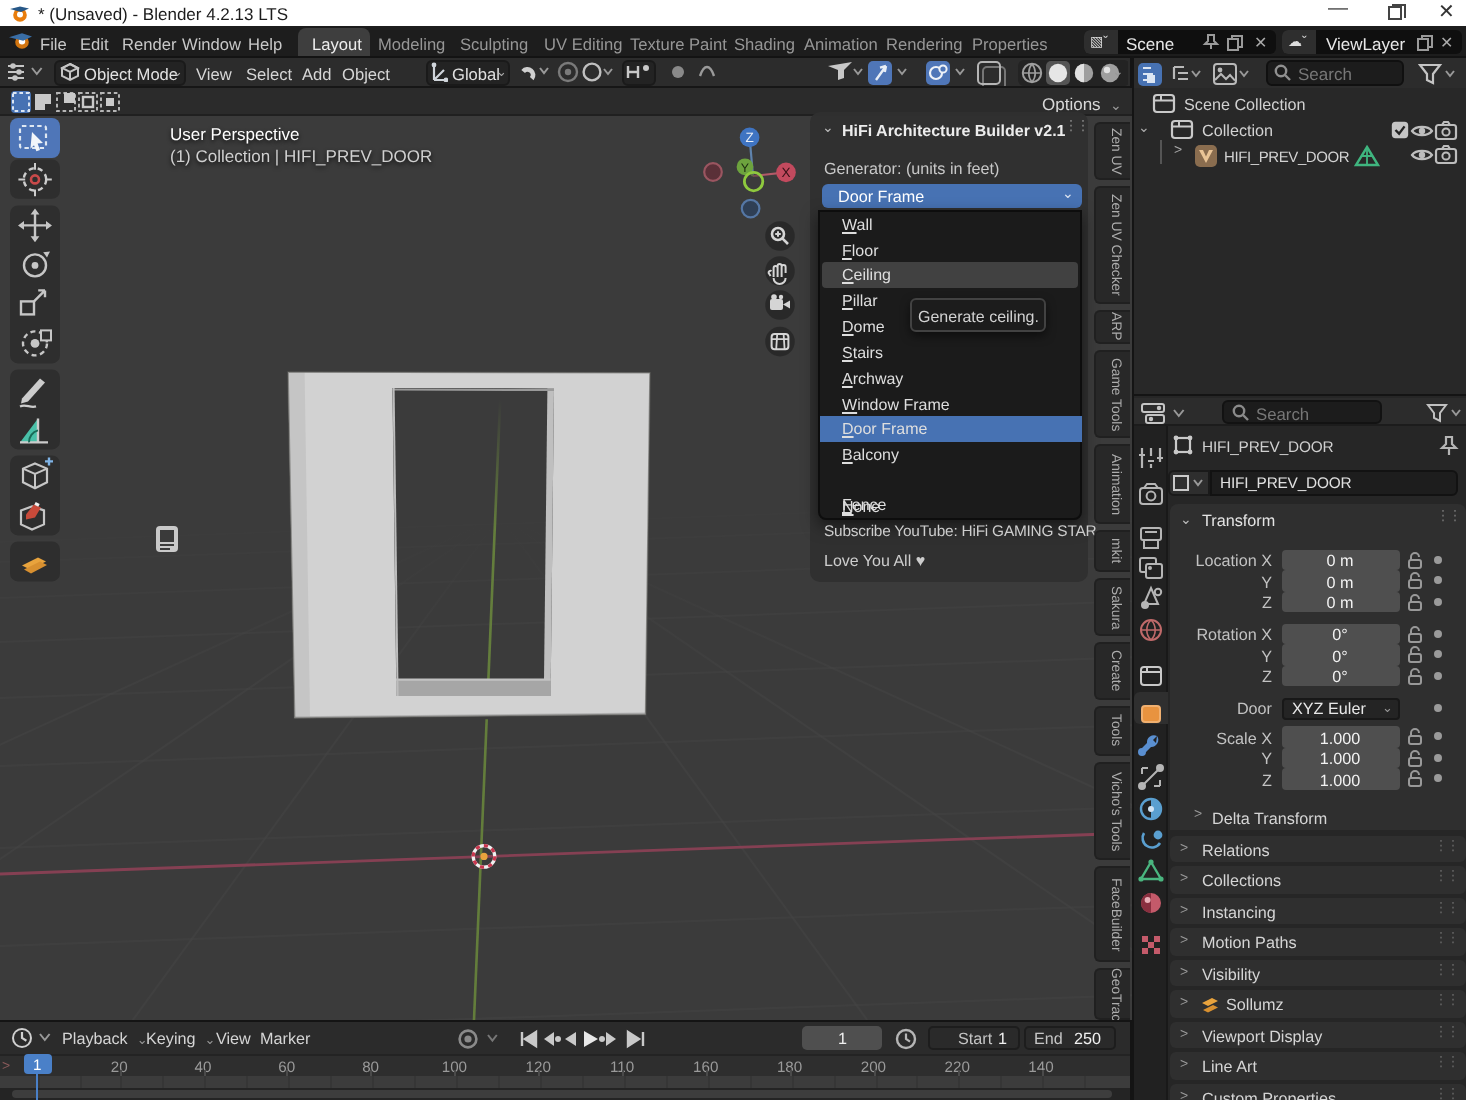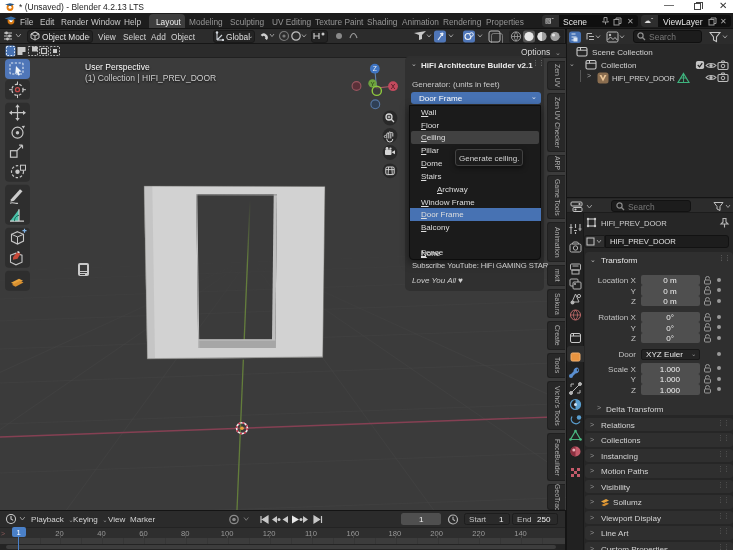"Archway" div.abs { margin-left: 16px -> none }
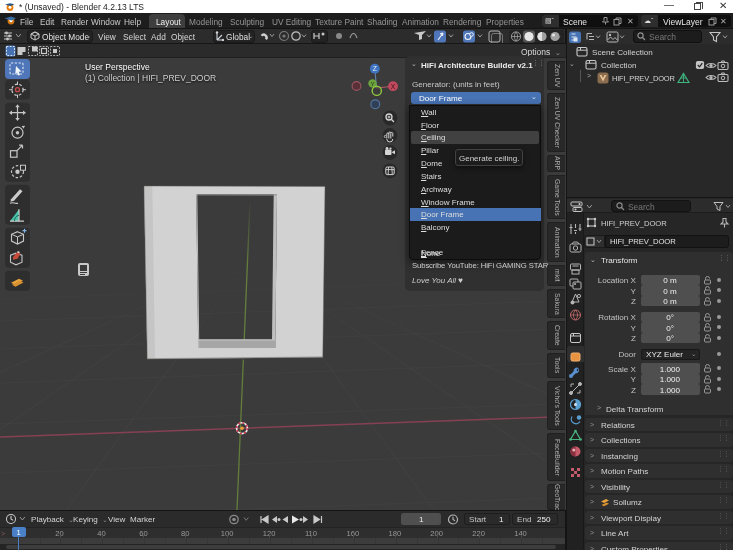"Love You All ♥" div.abs { font-style: italic -> none }
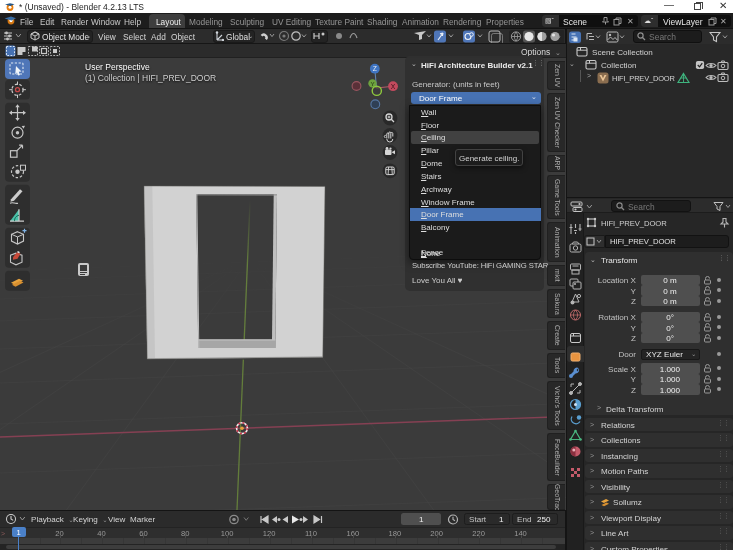"Start" div.abs { left: 469px -> 479px }
